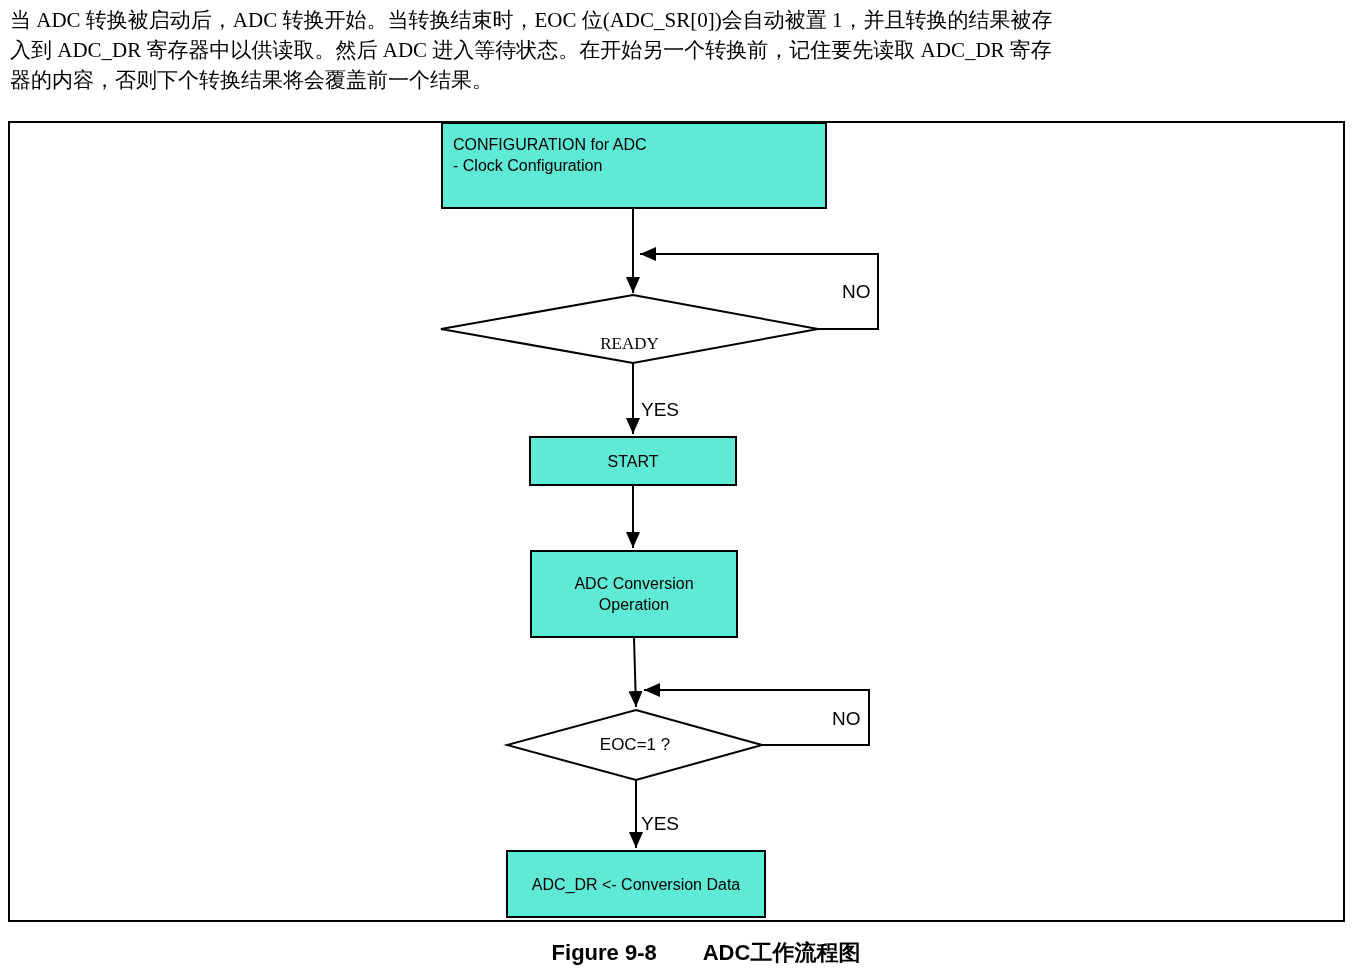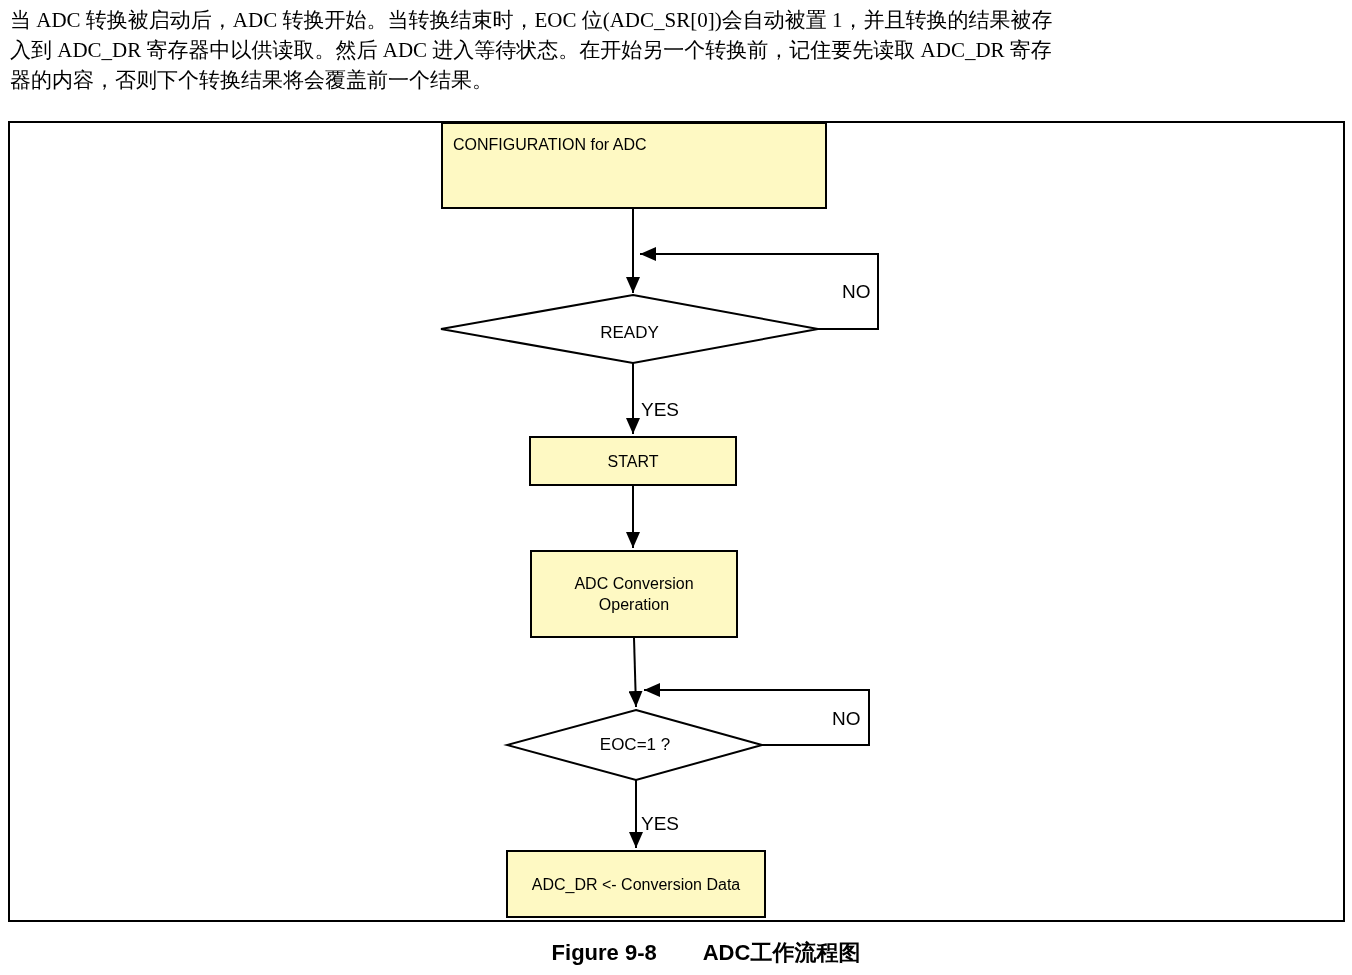"CONFIGURATION for ADC" .node { background: #fef9c3 -> #5eead4 }
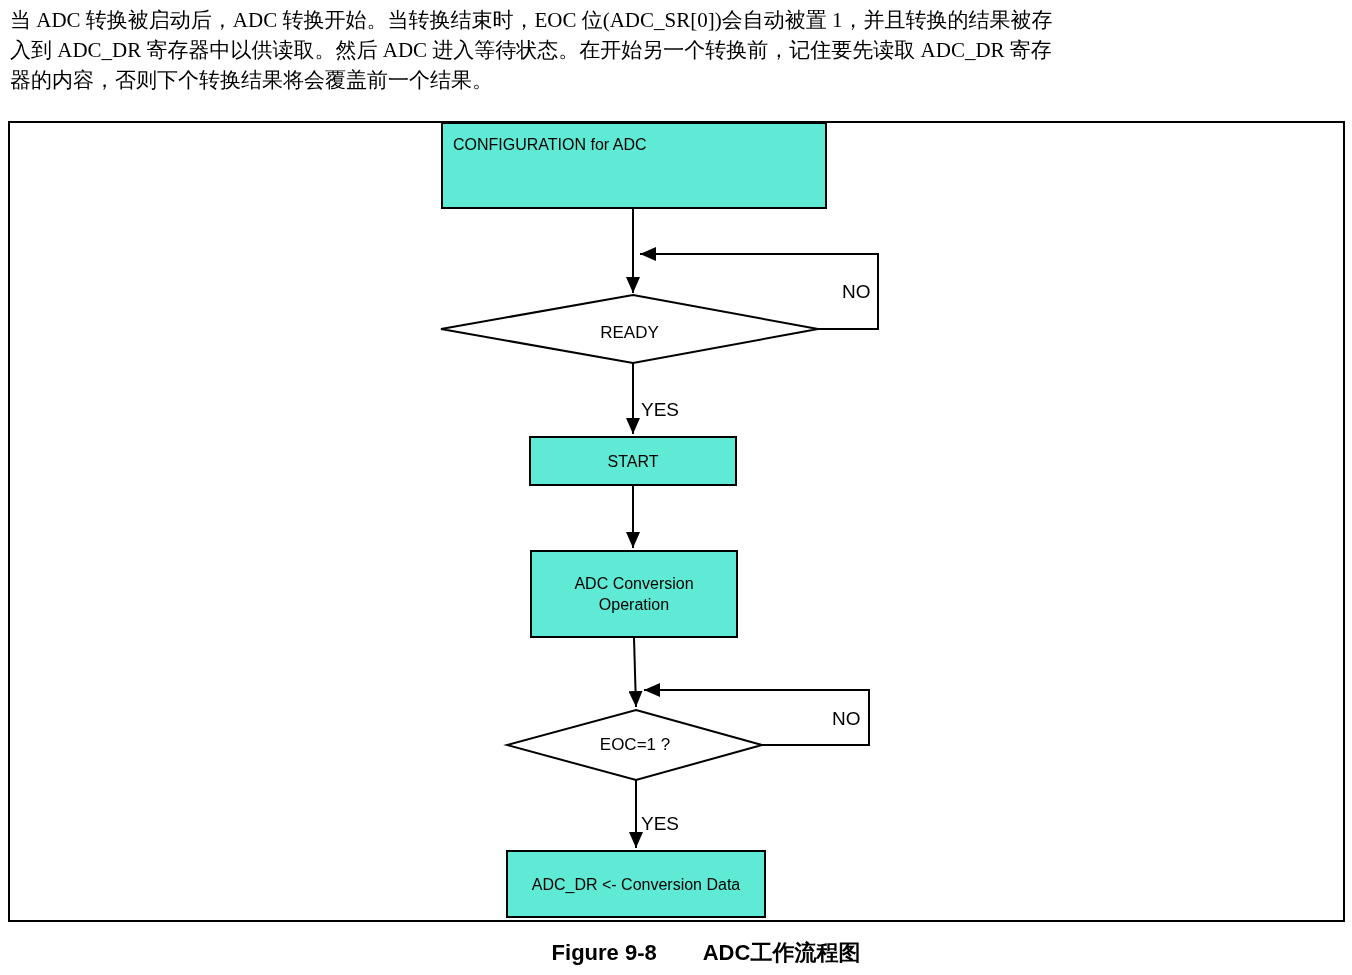"- Clock Configuration" div { html: none -> <div>- Clock Configuration</div> }
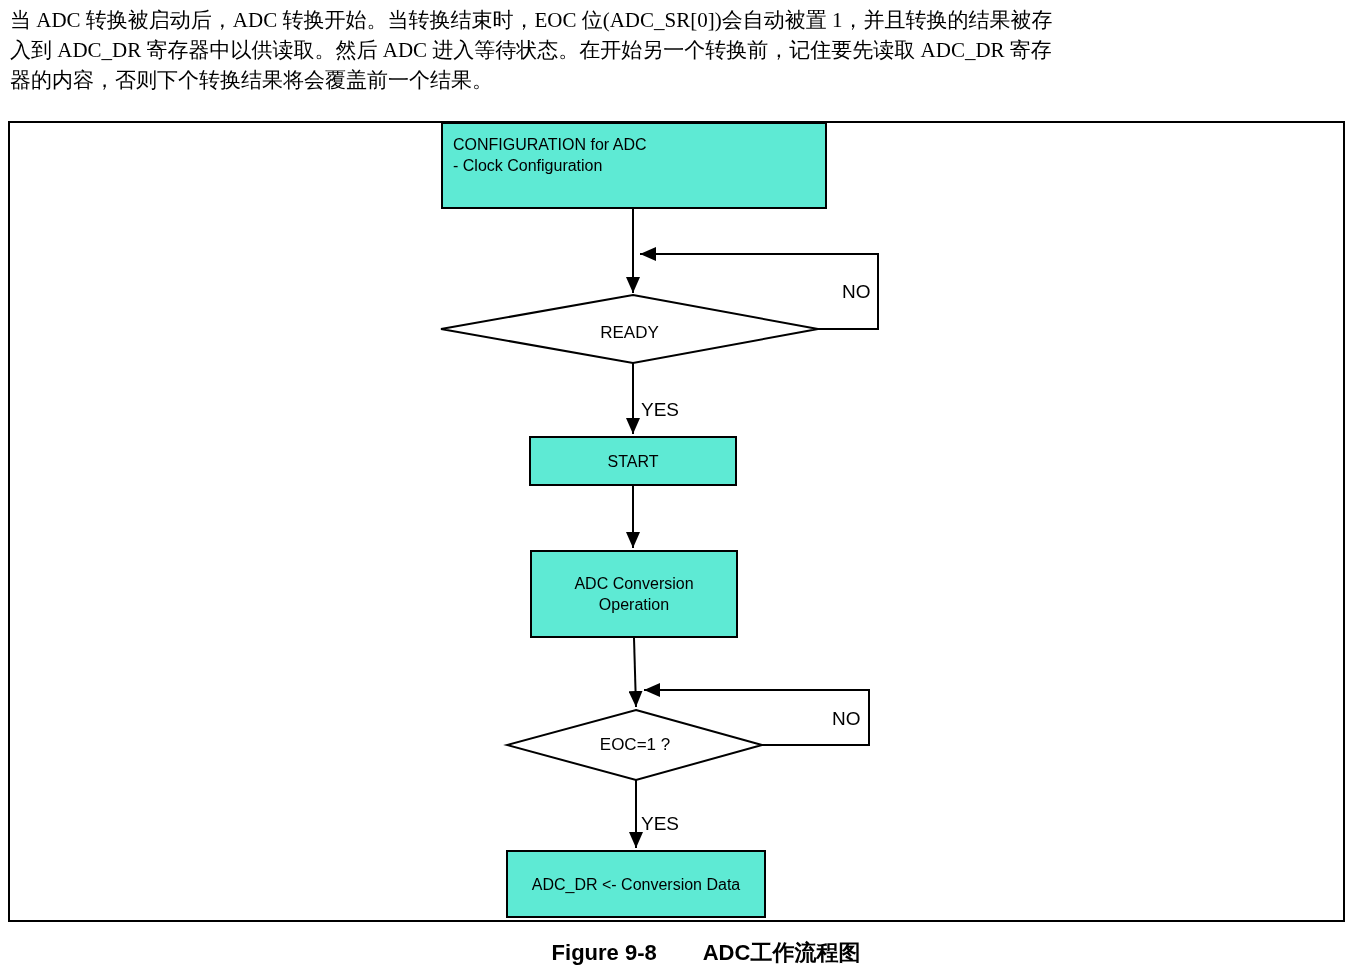"READY" .diamond-label.ready { font-family: none -> Liberation Serif, serif; top: 299px -> 310px }
